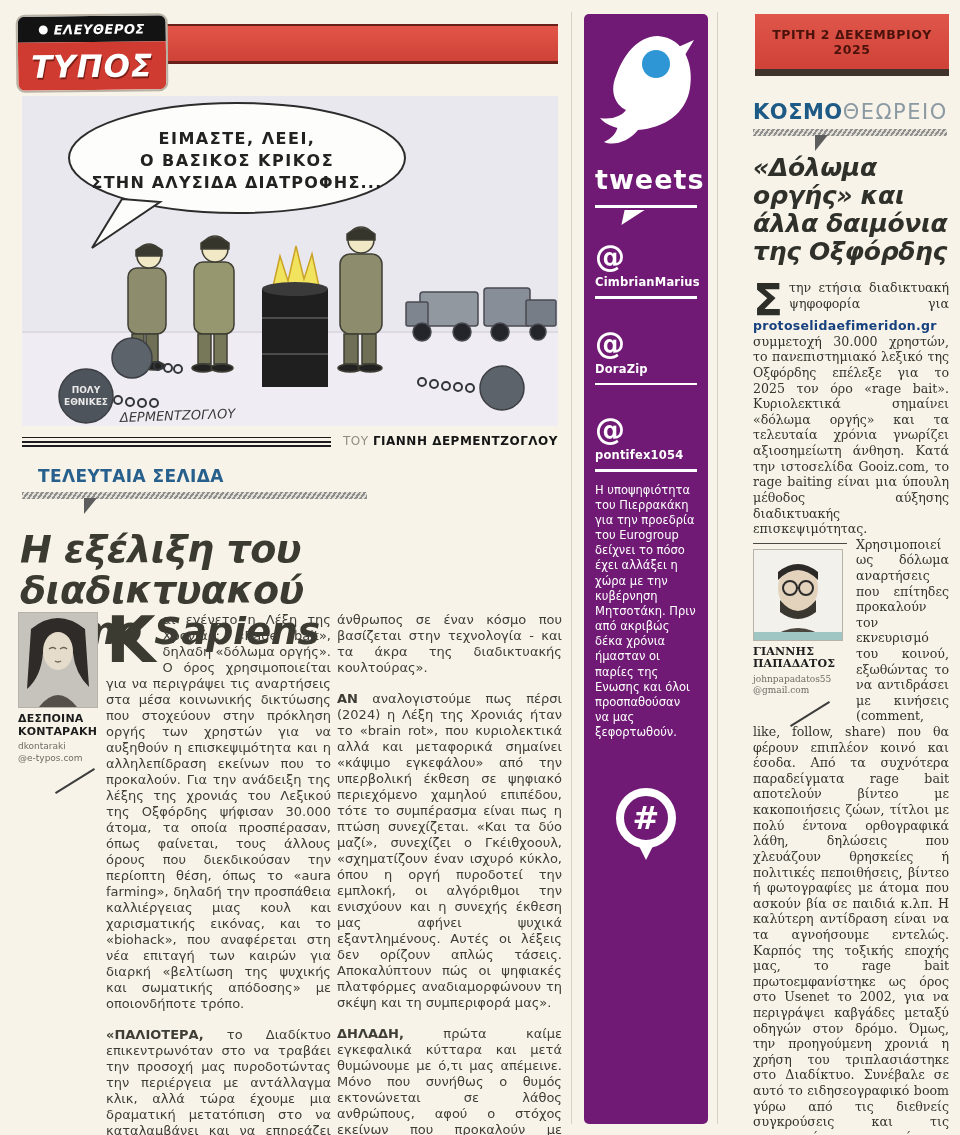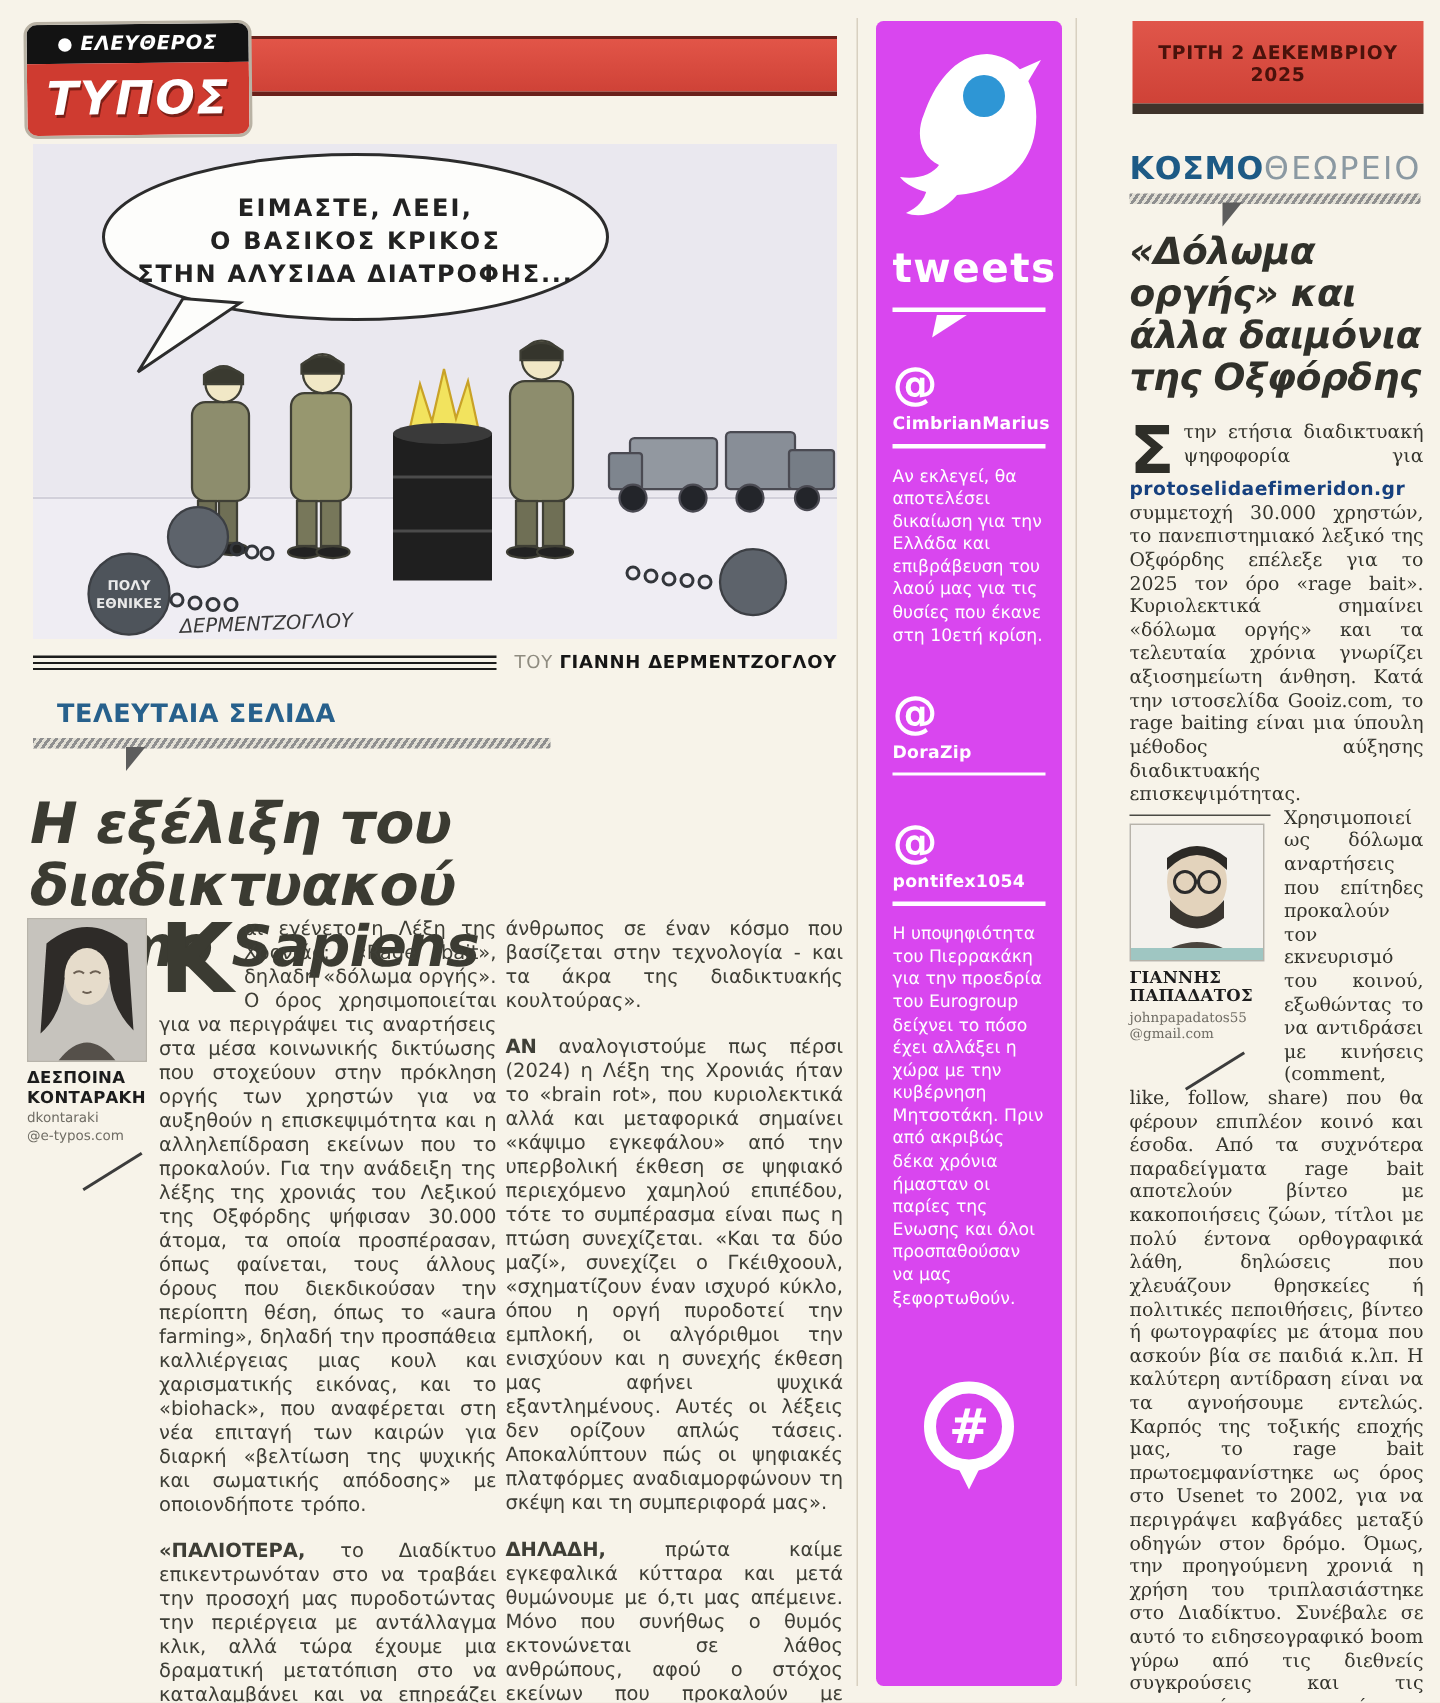"tweets" .tweets { background: #d946ef -> #701a75 }
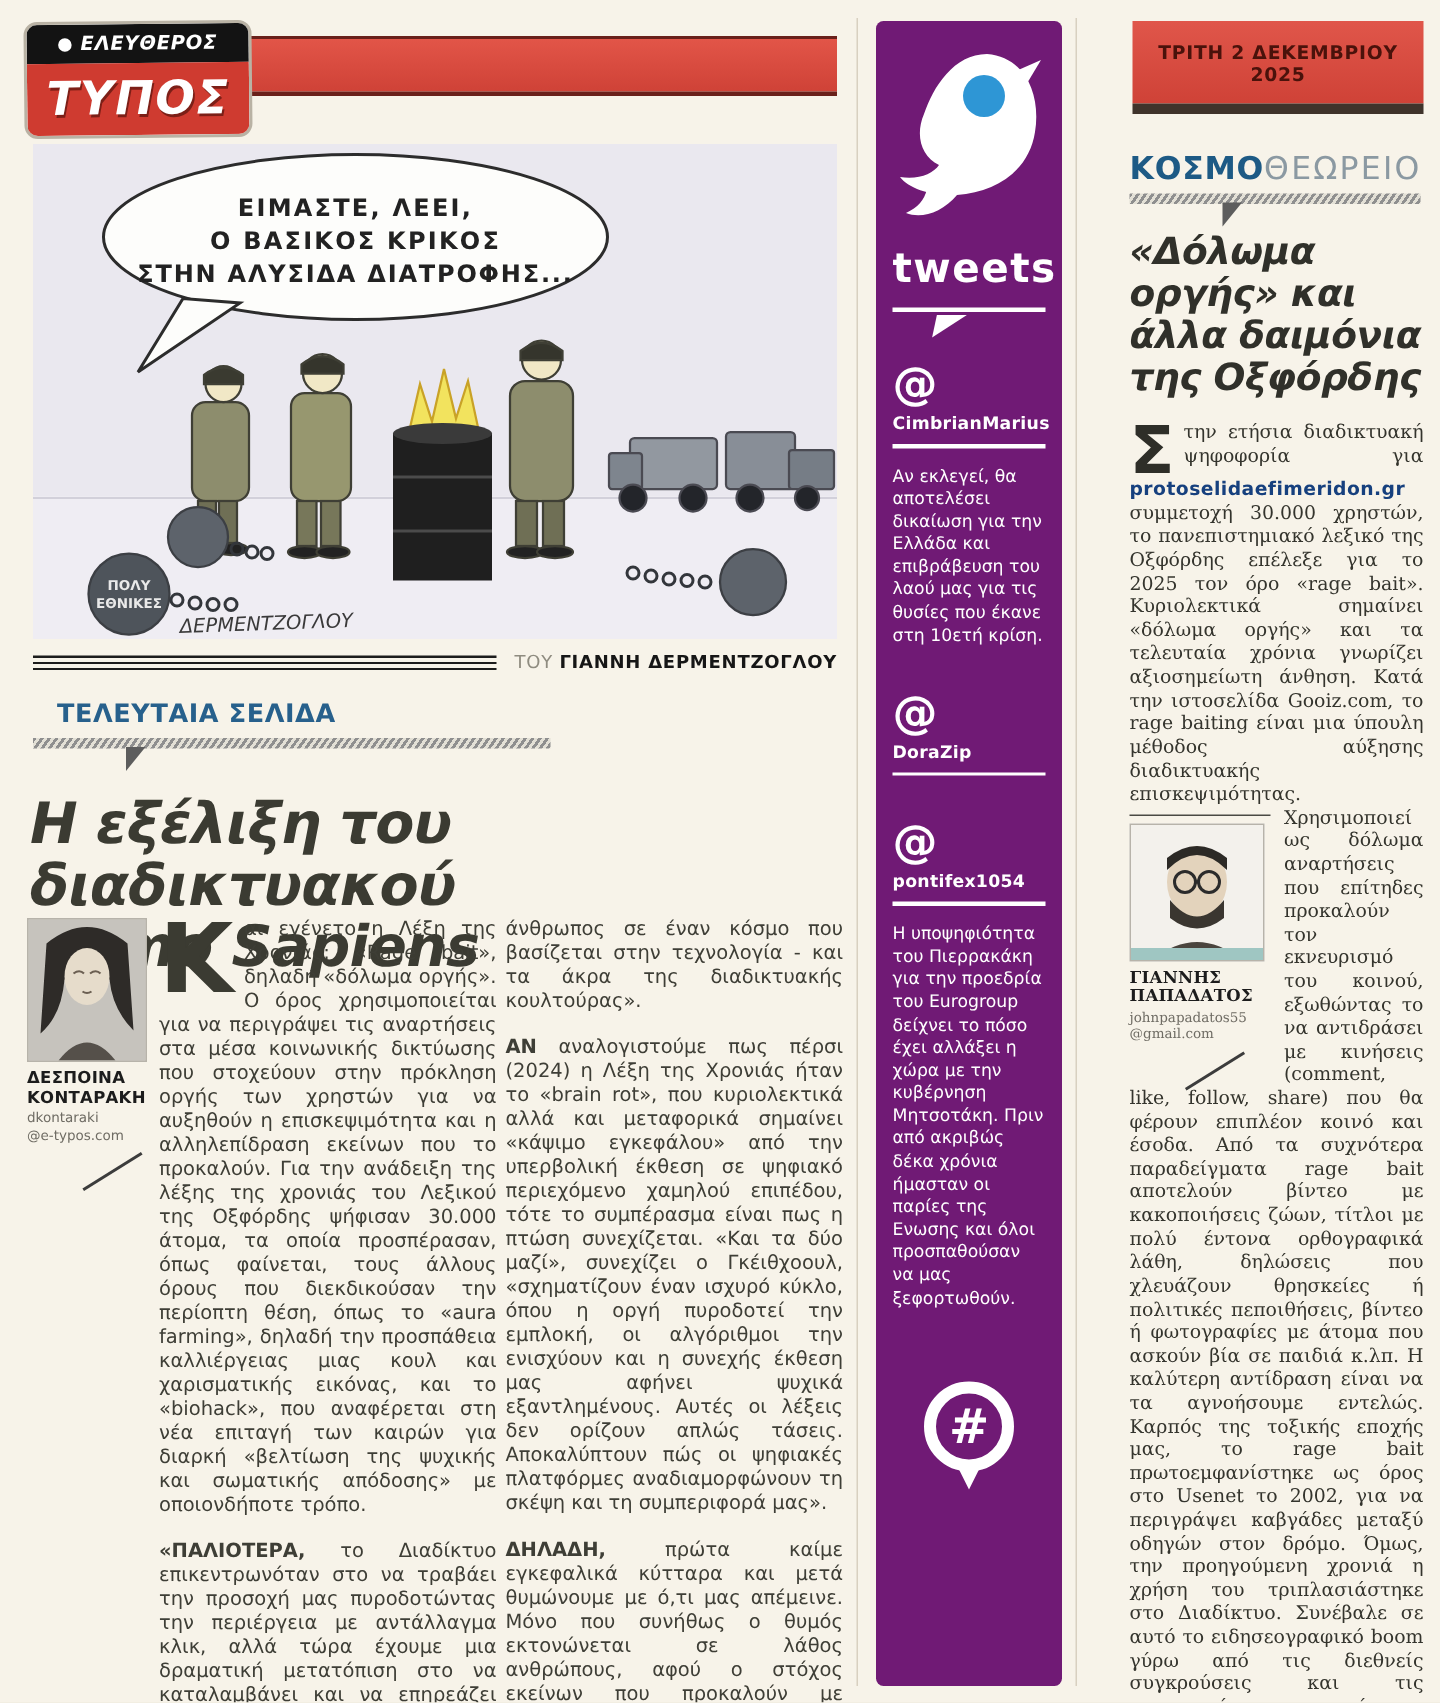"Αν εκλεγεί, θα αποτελέσει δικαίωση" div.tw-text { html: <div>Αν εκλεγεί, θα αποτελέσει δικαίωση για την Ελλάδα και επιβράβευση του λαού μας για τις θυσίες που έκανε στη 10ετή κρίση.</div> -> none }
